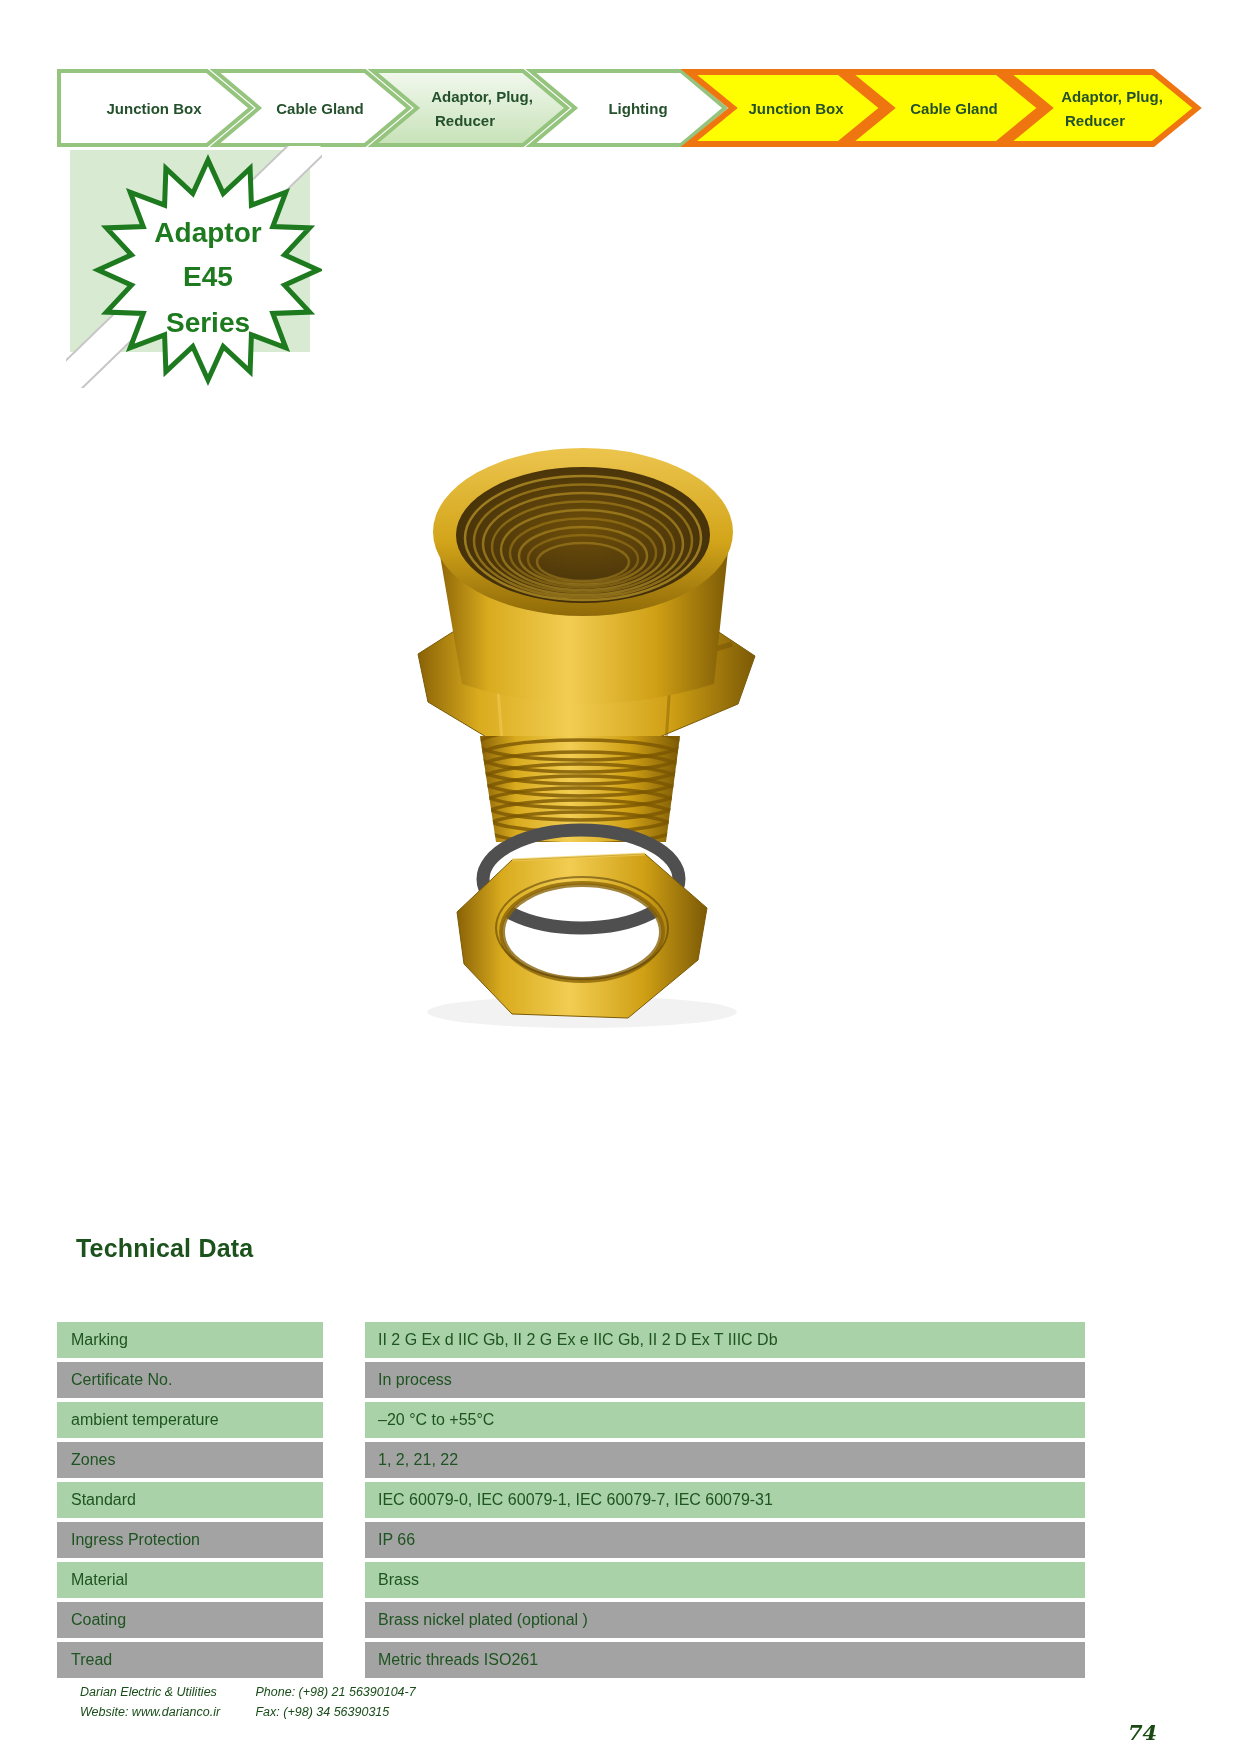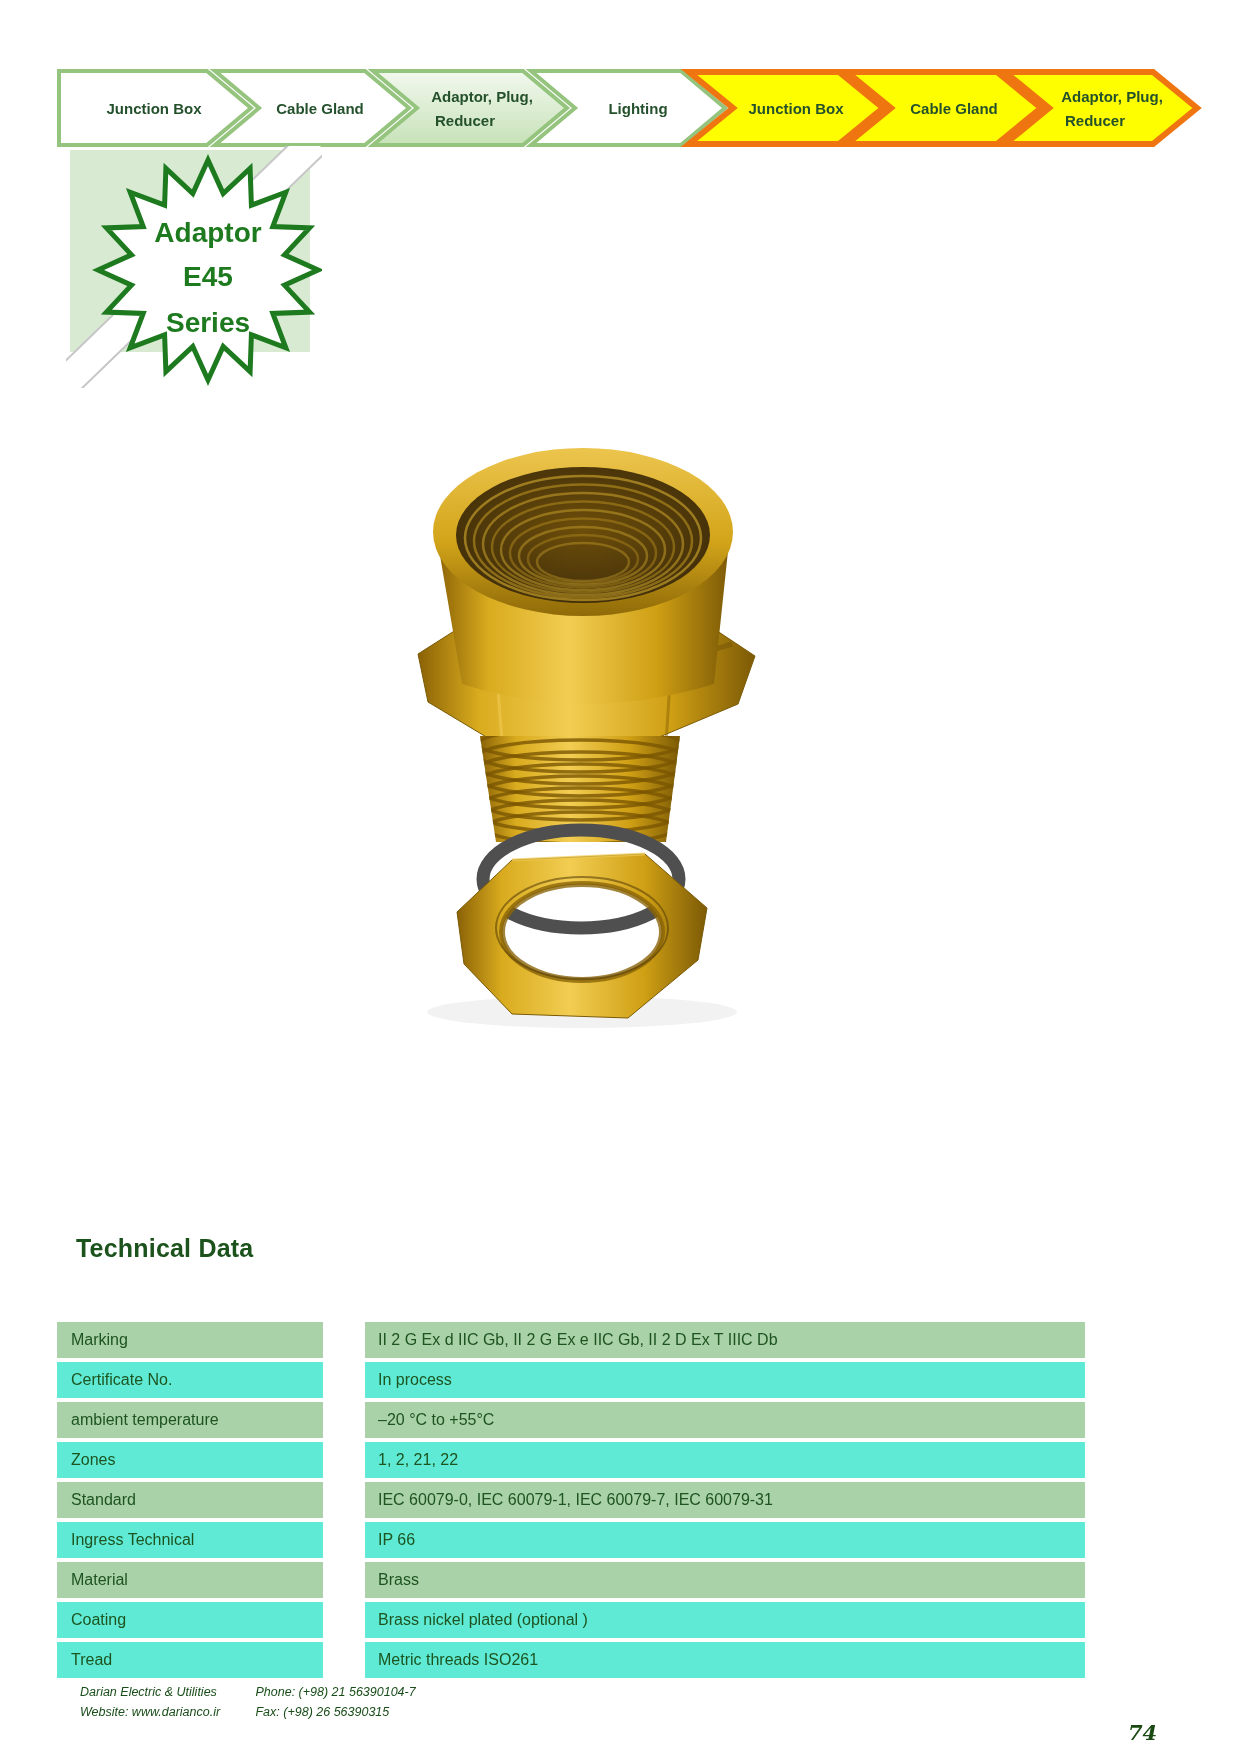"Certificate No." .bg-l .lbl,.bg-l .val { background: #5eead4 -> #a3a3a3 }
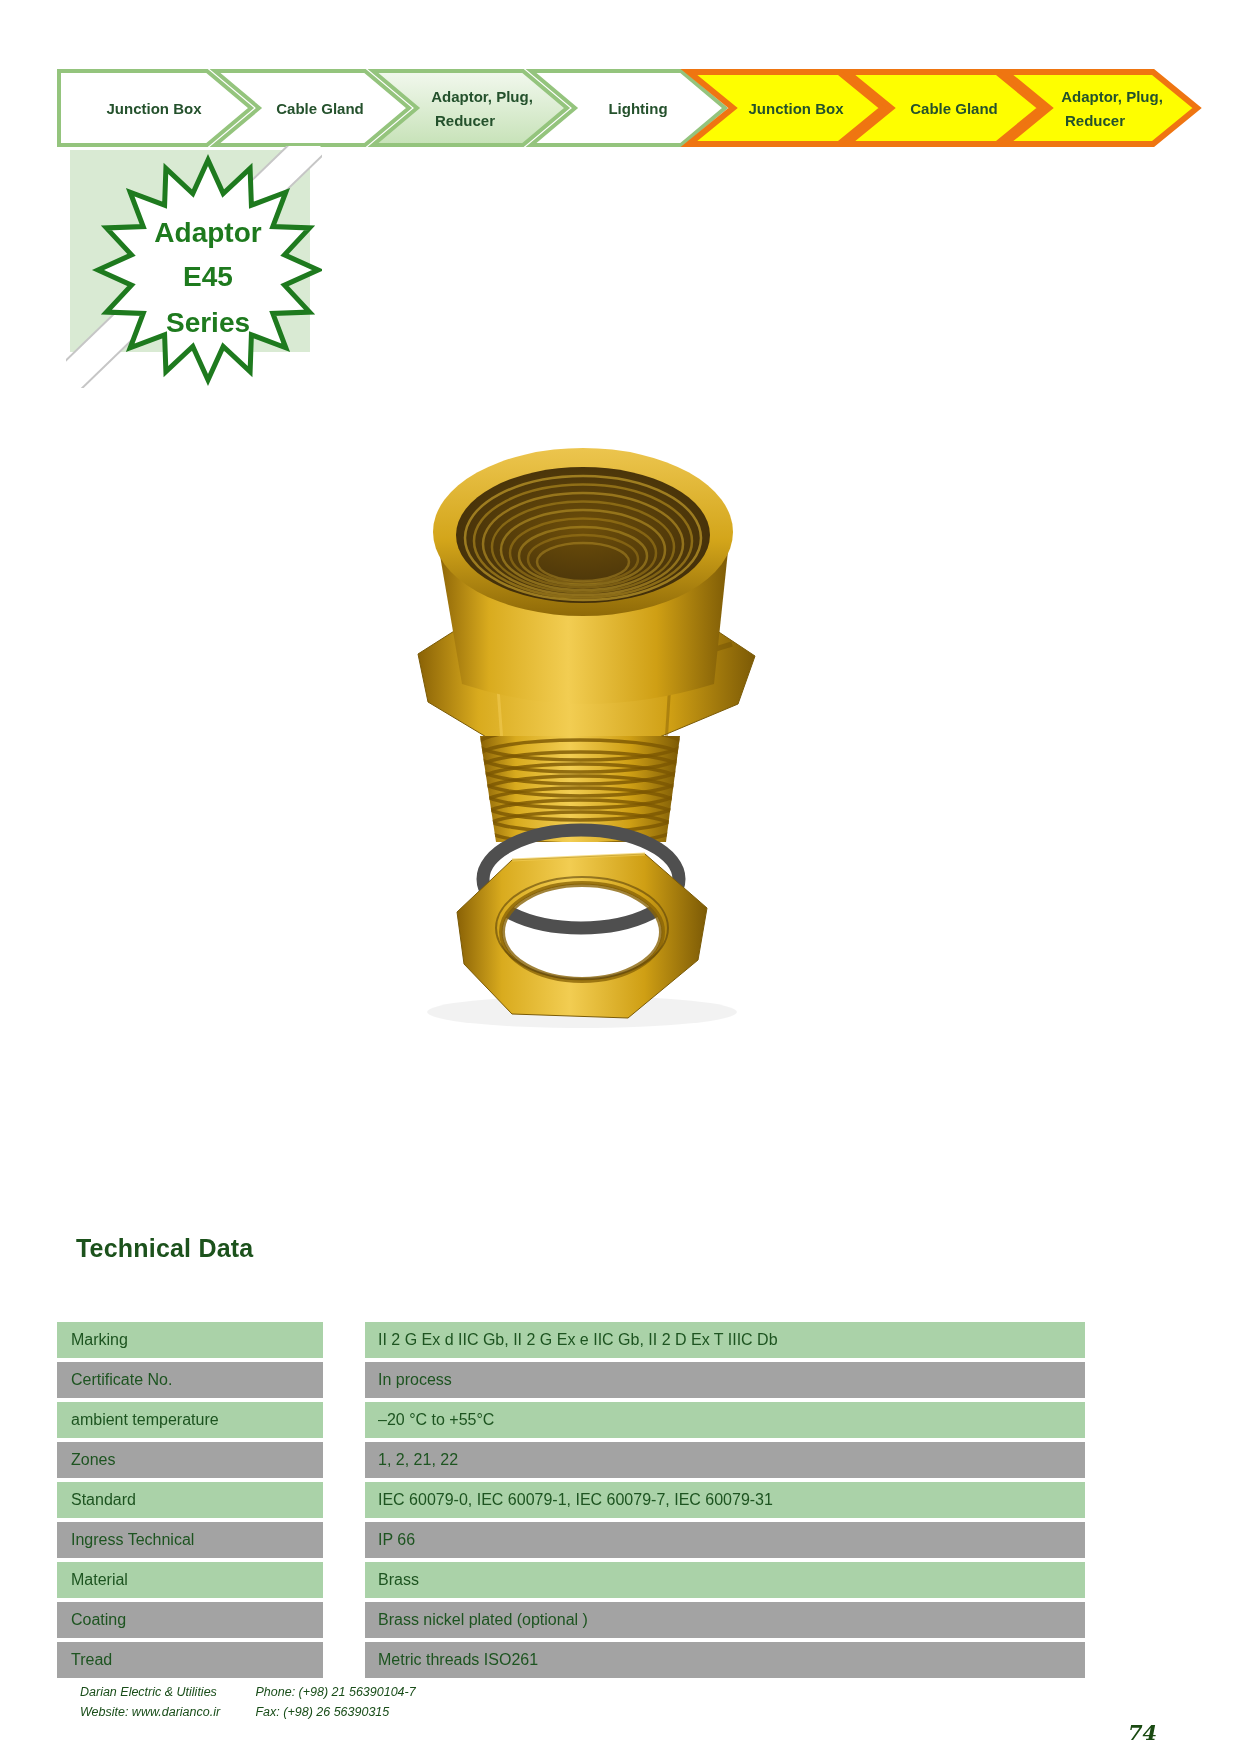"Ingress Technical" div.lbl { text: Technical -> Protection }
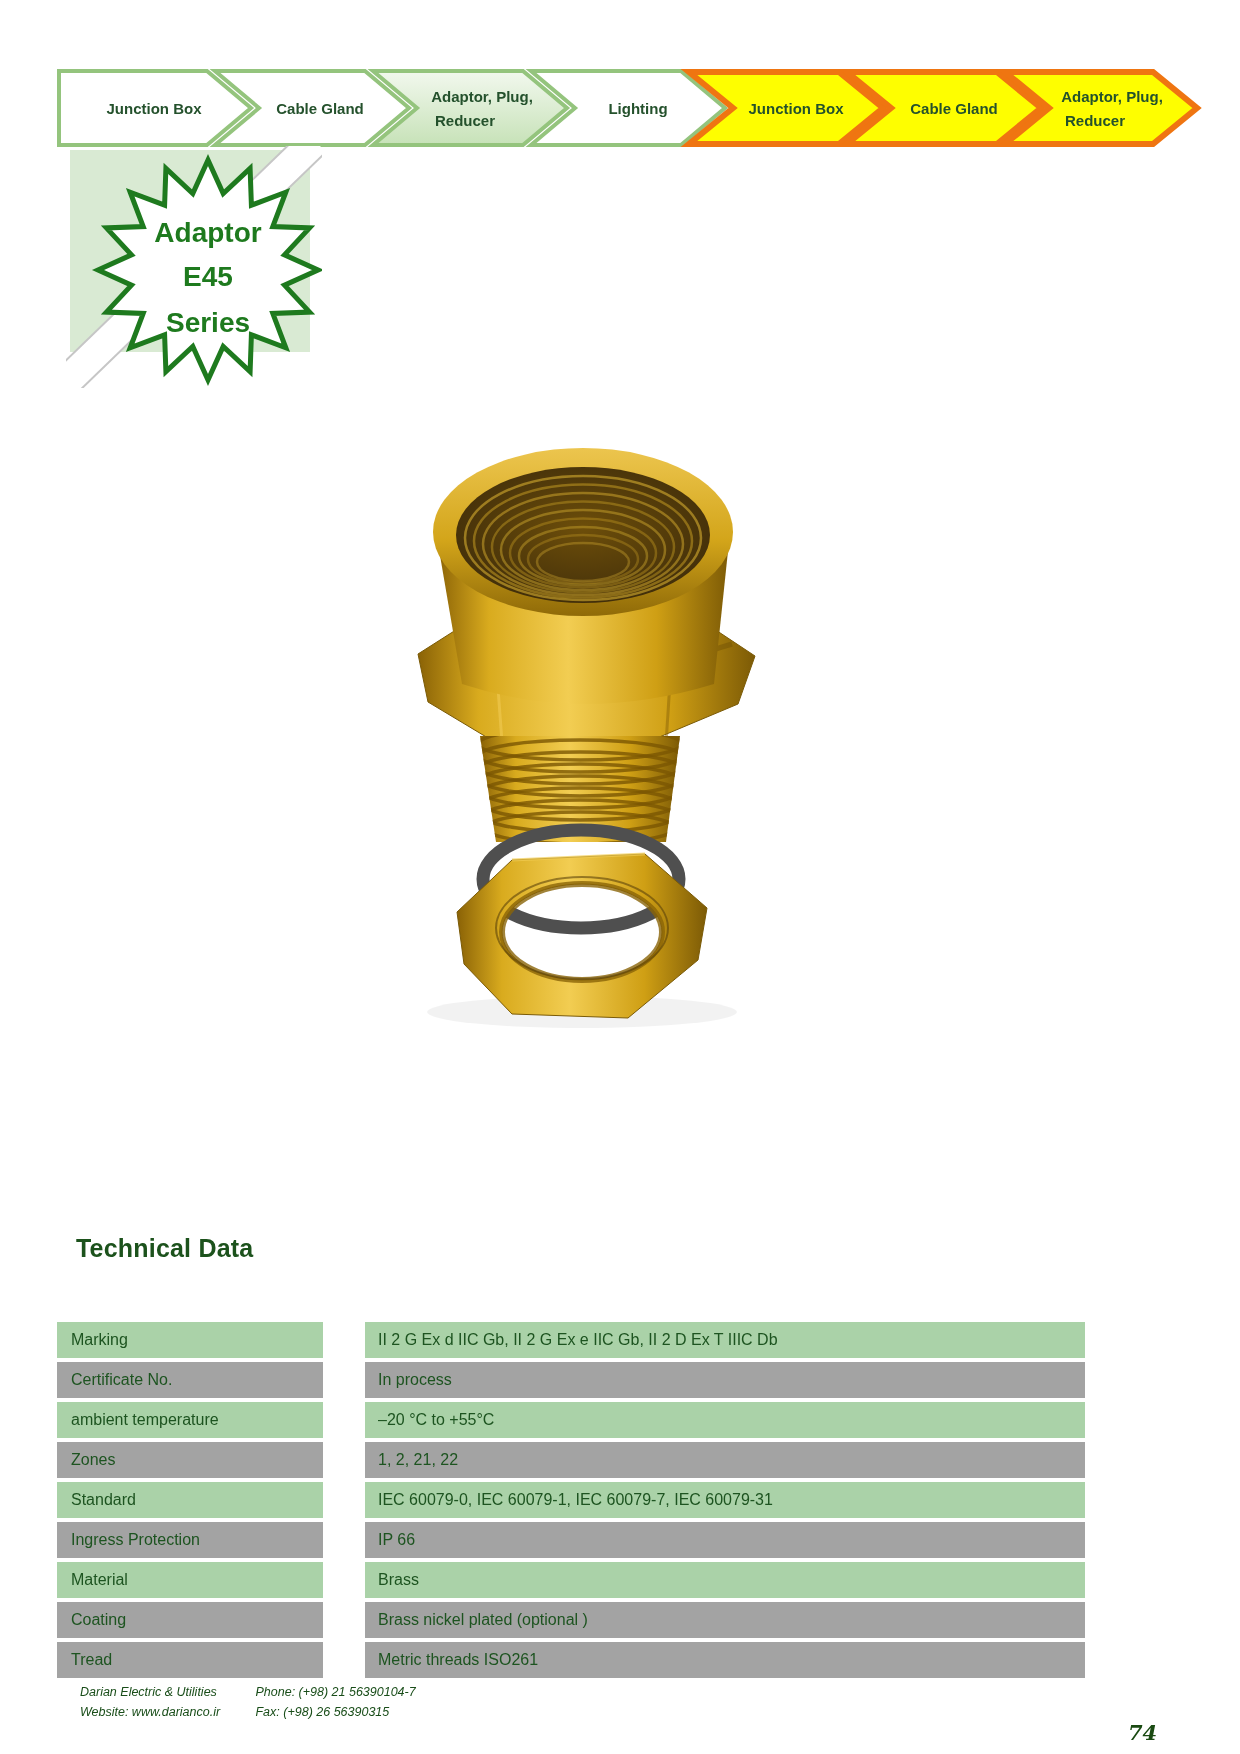"Fax: (+98) 26 56390315" span { text: 26 -> 34 }
